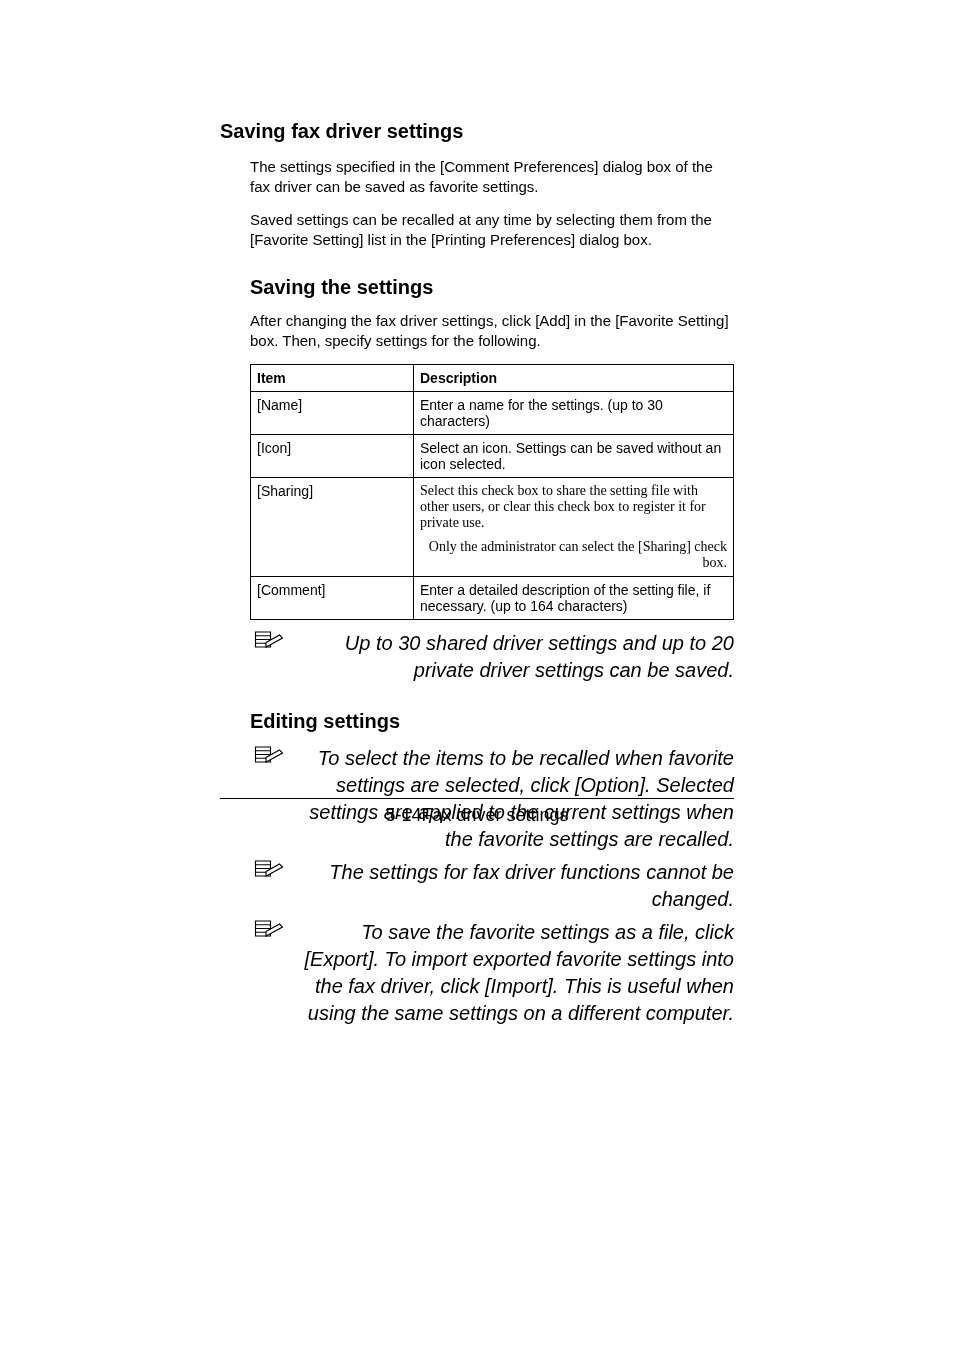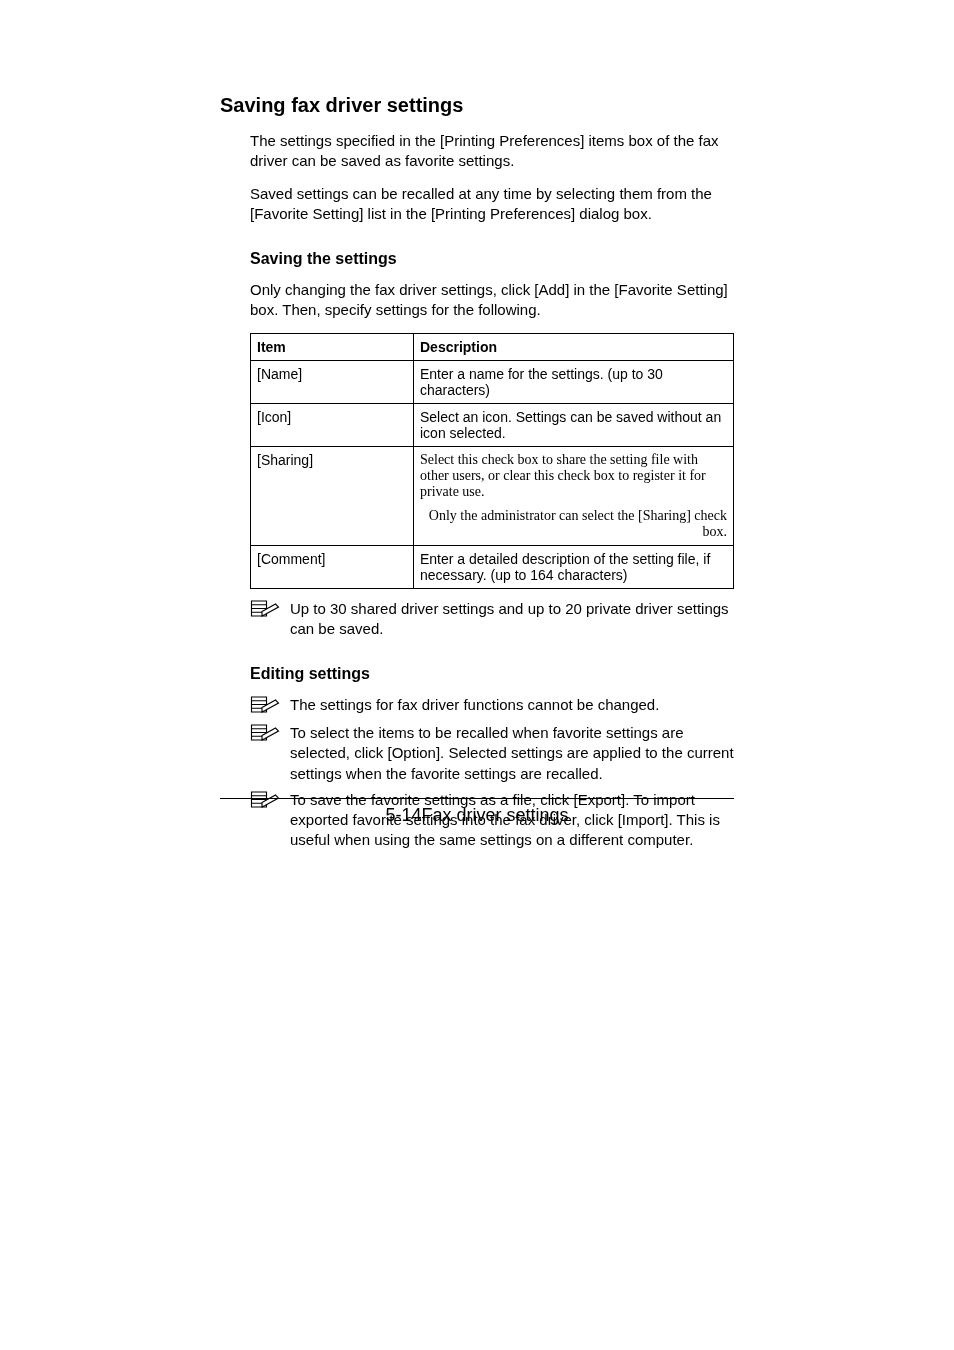"Saving fax driver settings" .page { padding: 94px 220px 0 220px -> 120px 220px 0 220px }
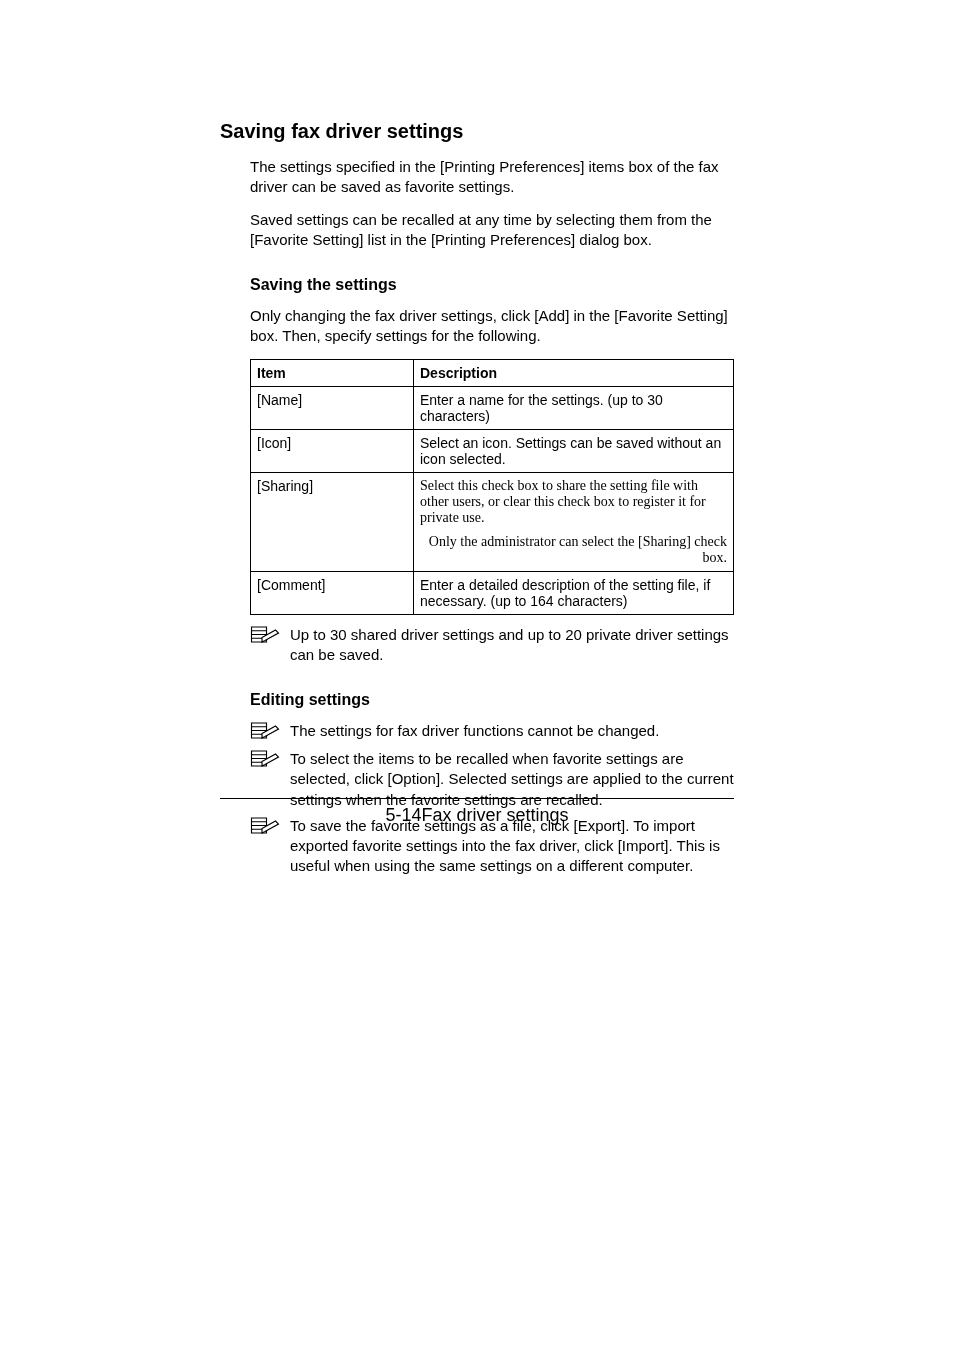"The settings specified in the" p.body-text { text: Printing Preferences] items -> Comment Preferences] dialog }
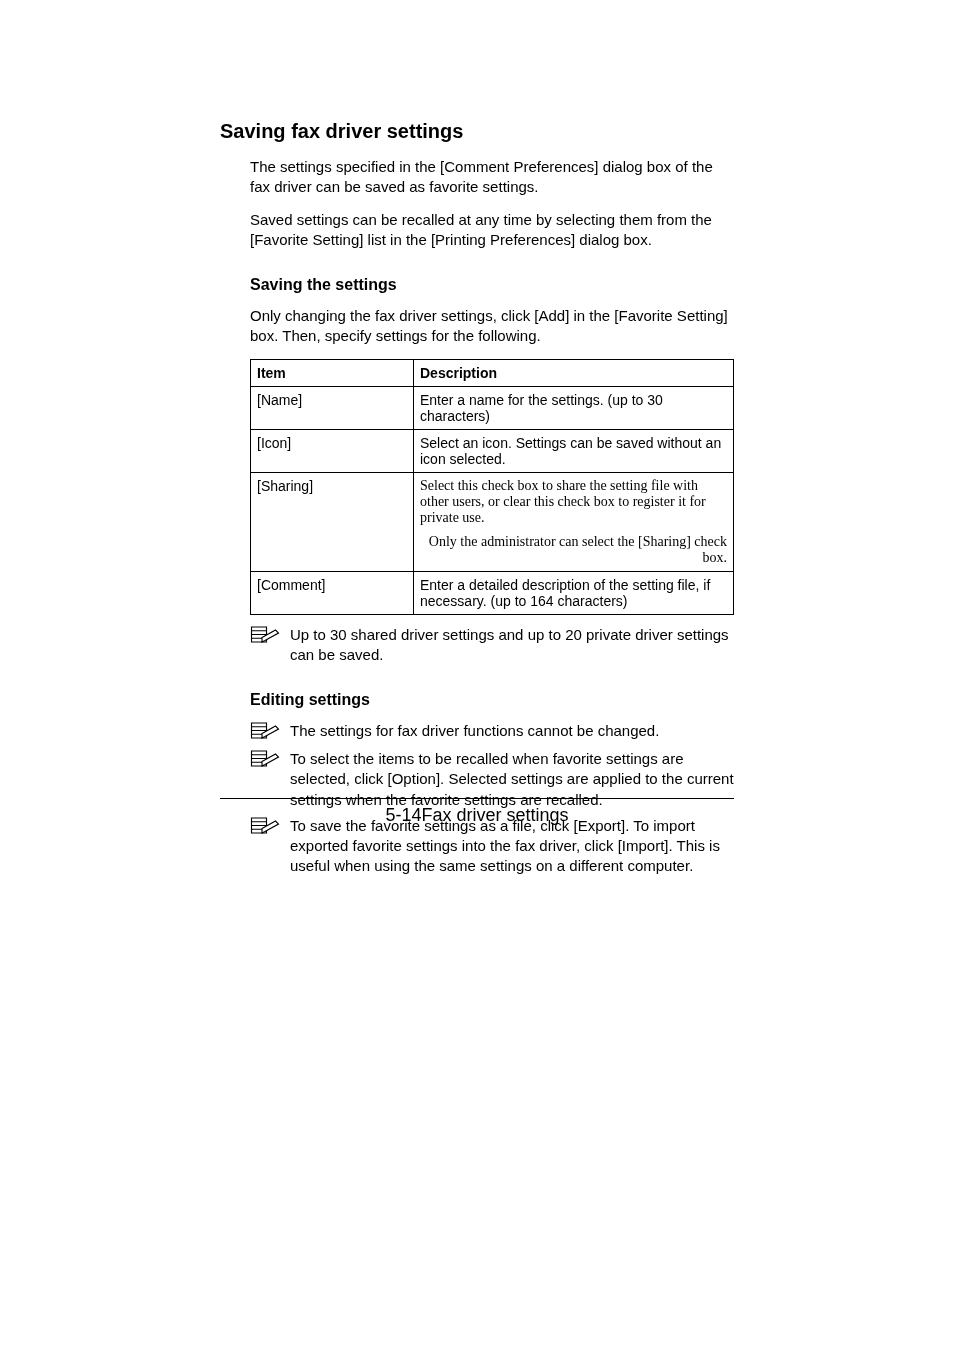"Saving the settings" h2 { font-size: 16px -> 20px }
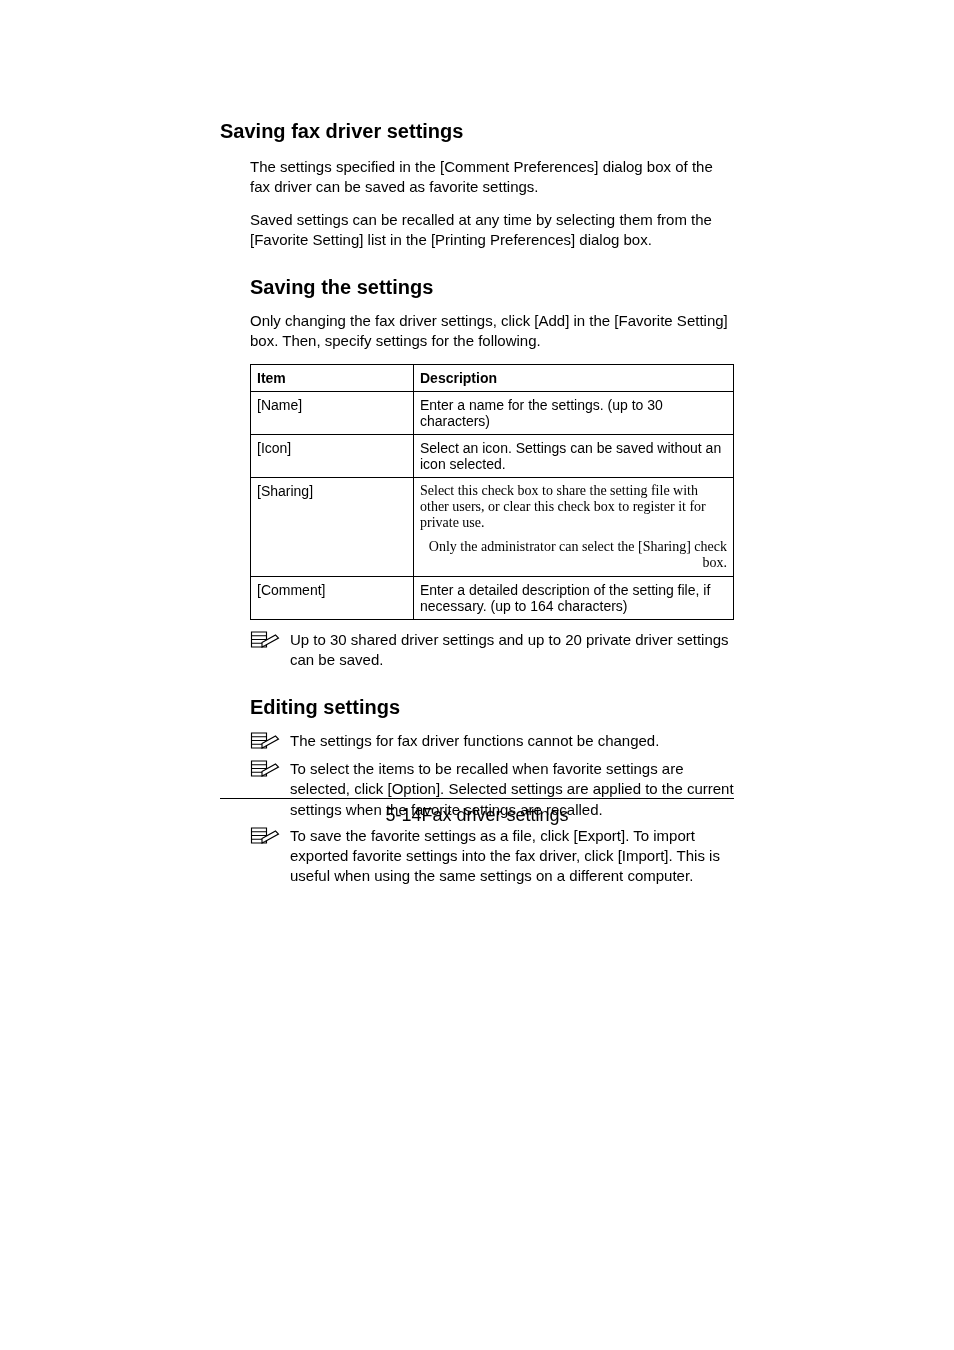"Only changing the fax driver" p.body-text { text: Only -> After }
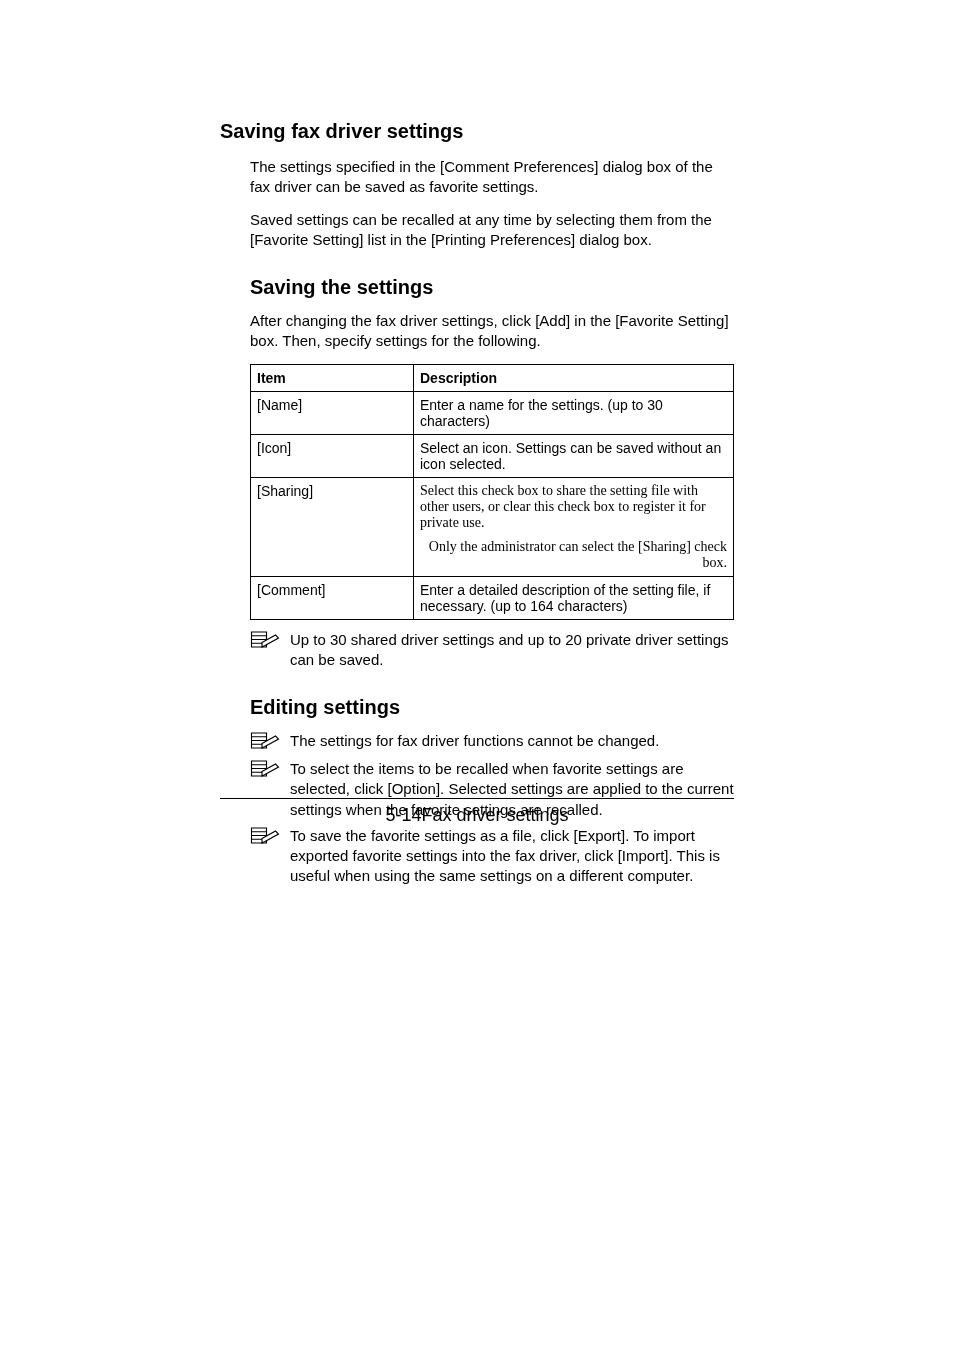"Up to 30 shared driver" .note { font-size: 15px -> 20px; font-style: none -> italic; text-align: none -> right }
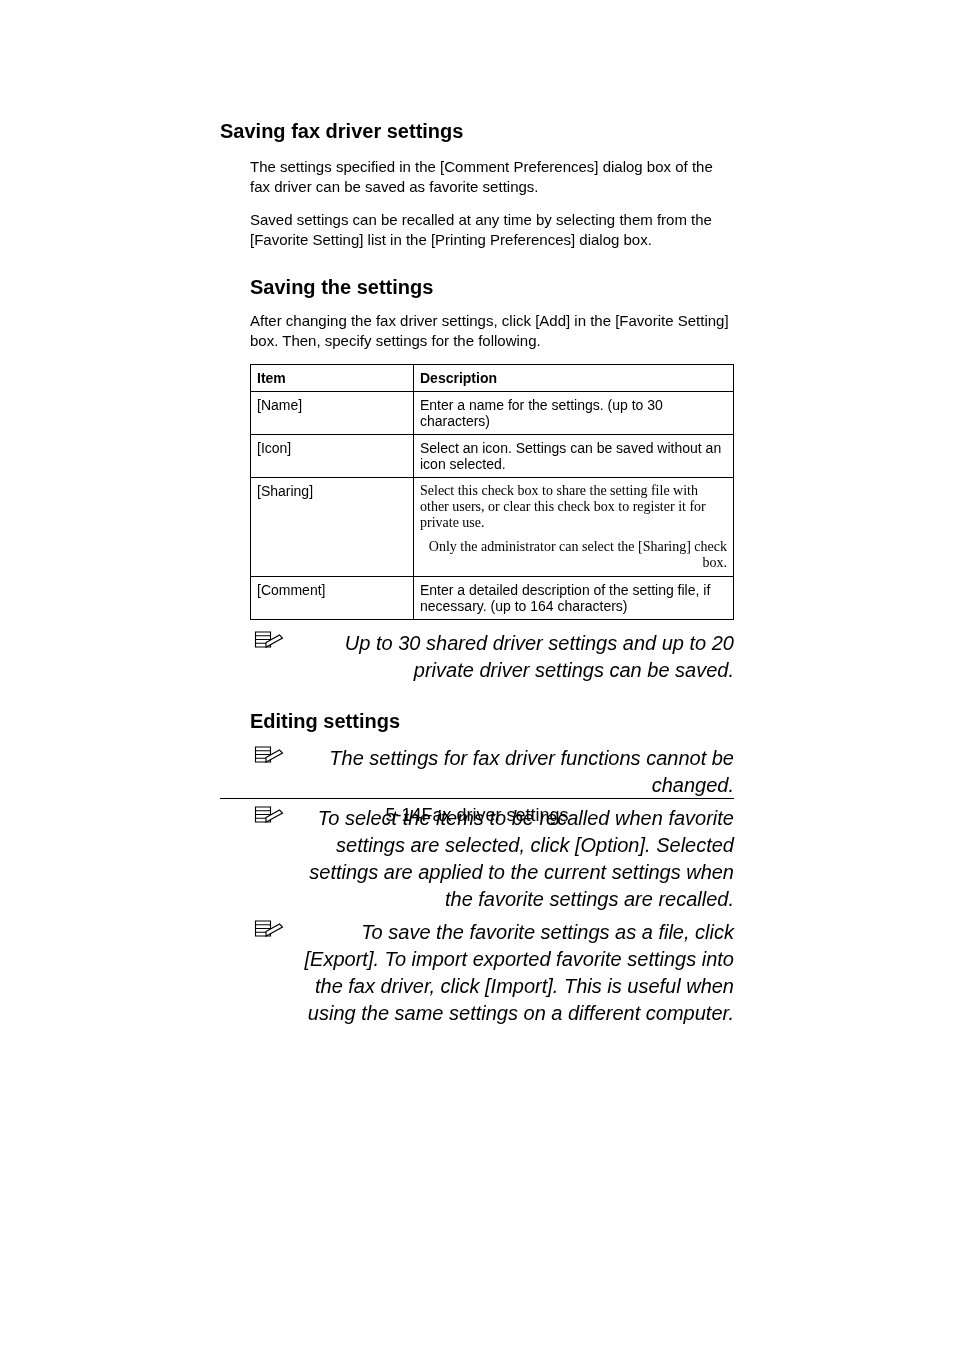"The settings for fax driver" div.note { order: before "To select the items to" -> after "To select the items to" }
